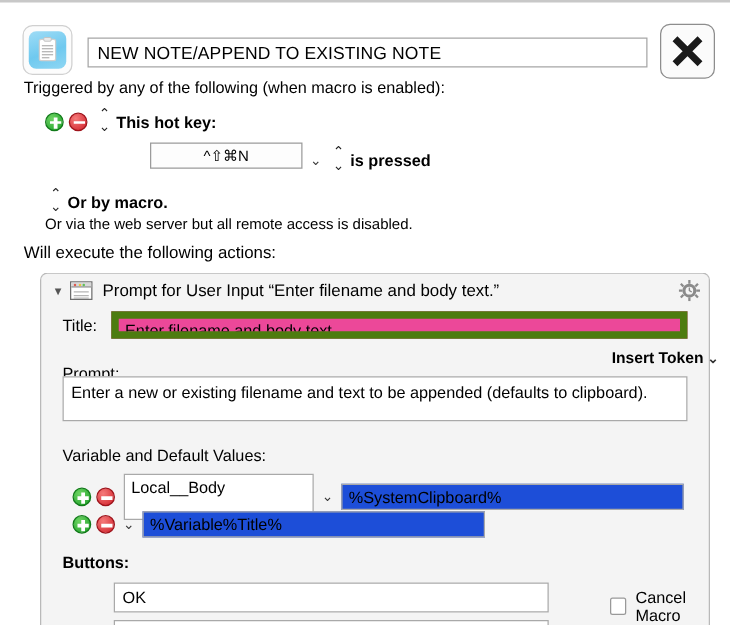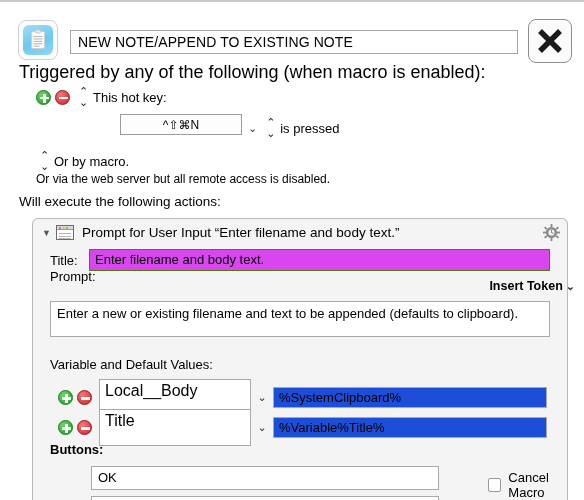"Triggered by any of the" .trigger-head { font-size: 18px -> 13px }
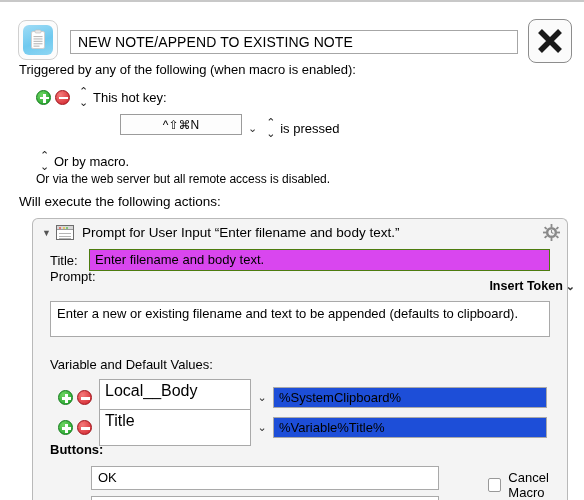"This hot key:" .bold { font-weight: normal -> bold }
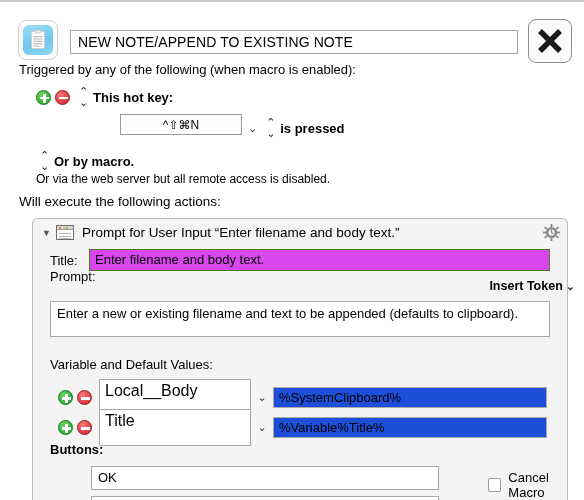"Enter filename and body text." .tf { background: #d946ef -> #ec4899; border: 1px solid #4d7c0f -> 6px solid #4d7c0f }
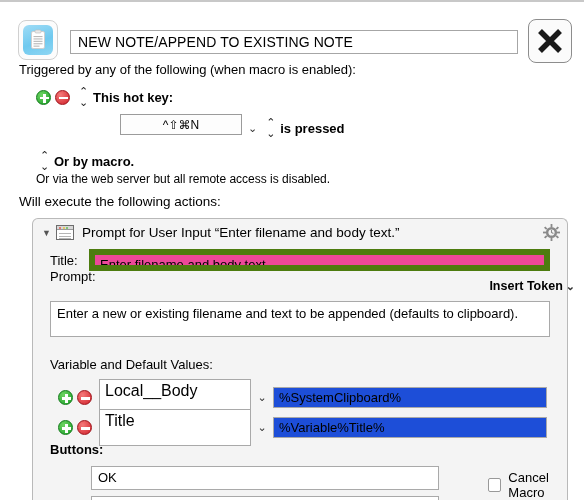"Prompt:" div.row-label { top: 269px -> 291px }
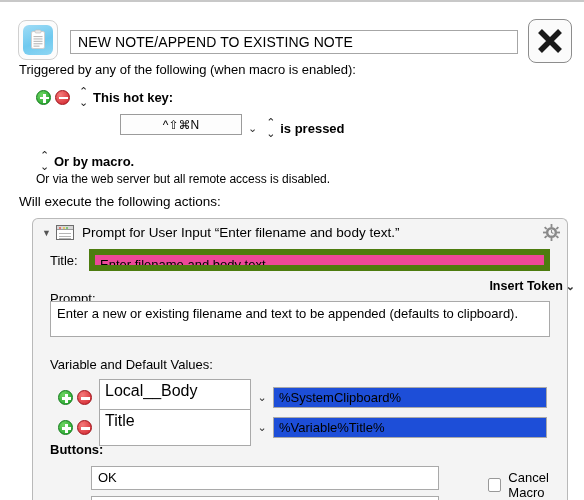"Local__Body" .var-name { font-size: 16px -> 13px }
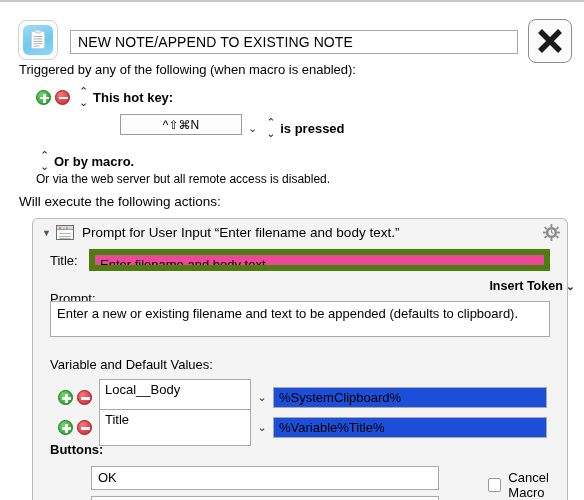"Title" span.var-name { html: <span>Title</span> -> none }
